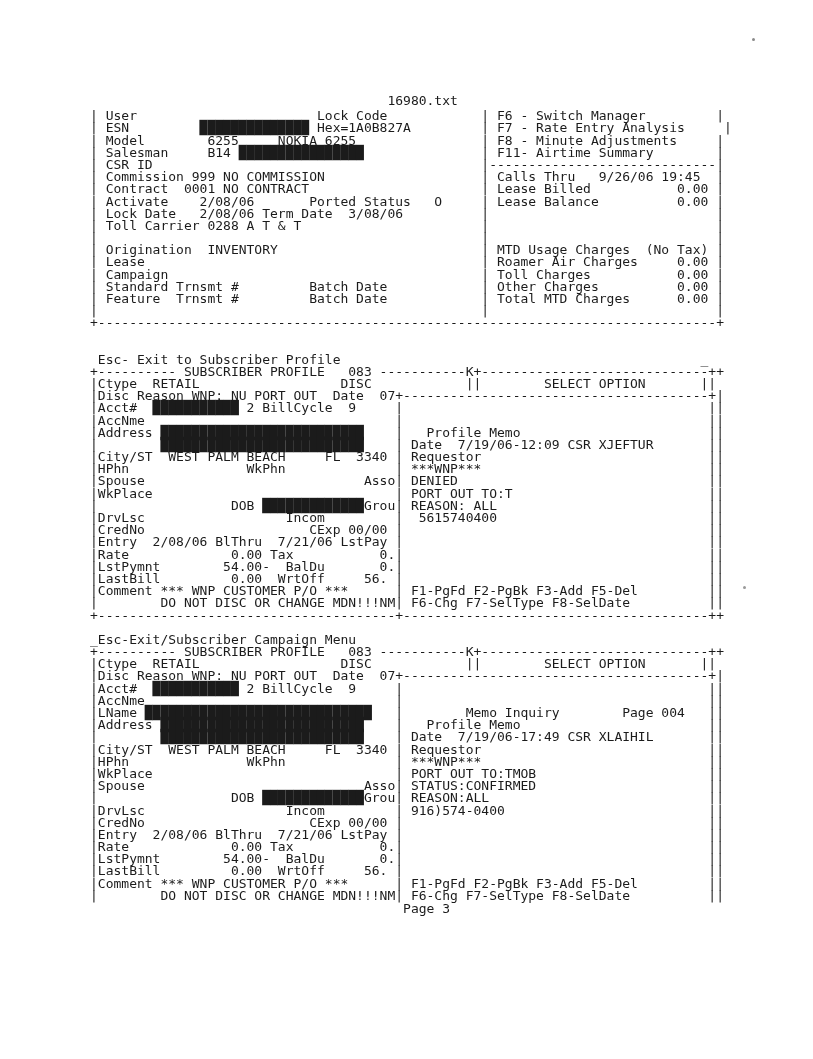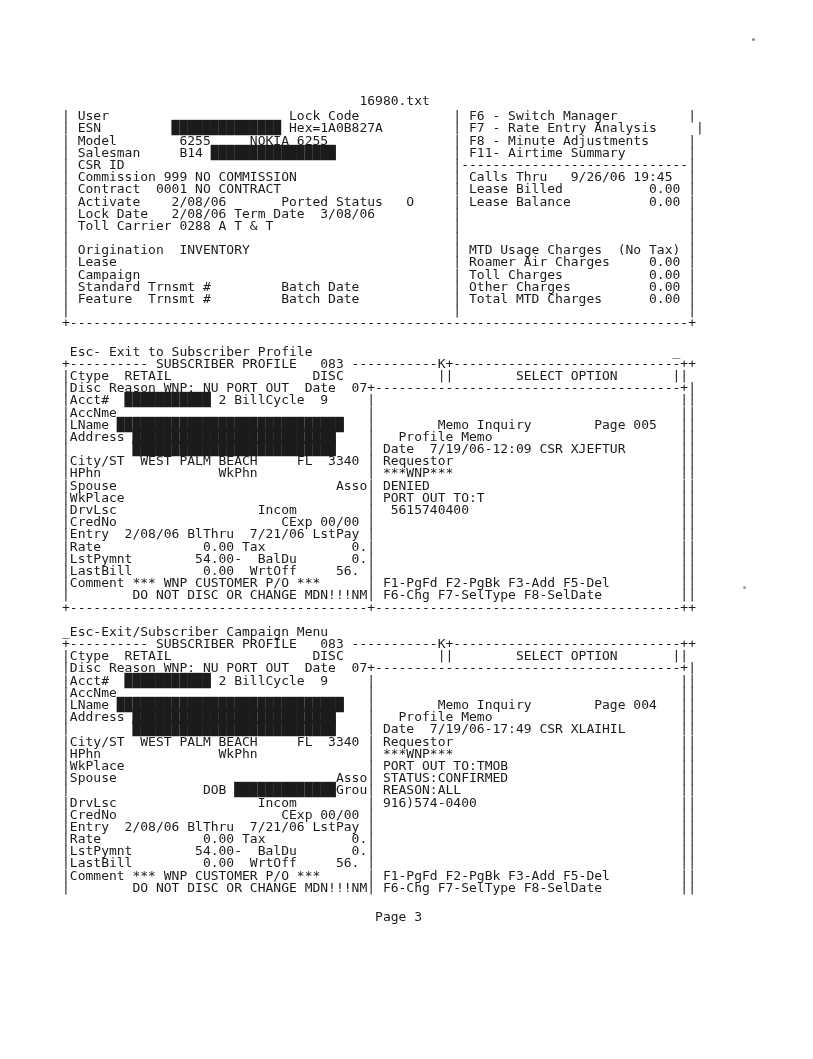"16980.txt" .doc { left: 62px -> 90px }
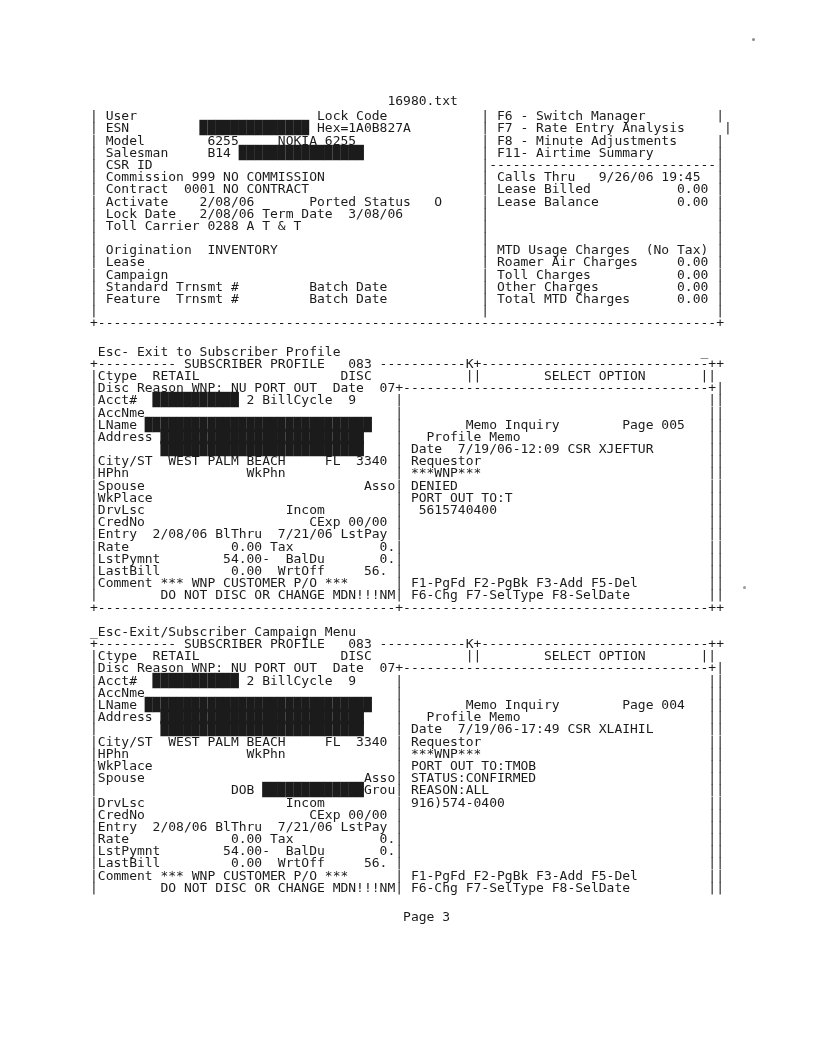"| User Lock Code |" .sec-account { margin-bottom: 16px -> 24px }
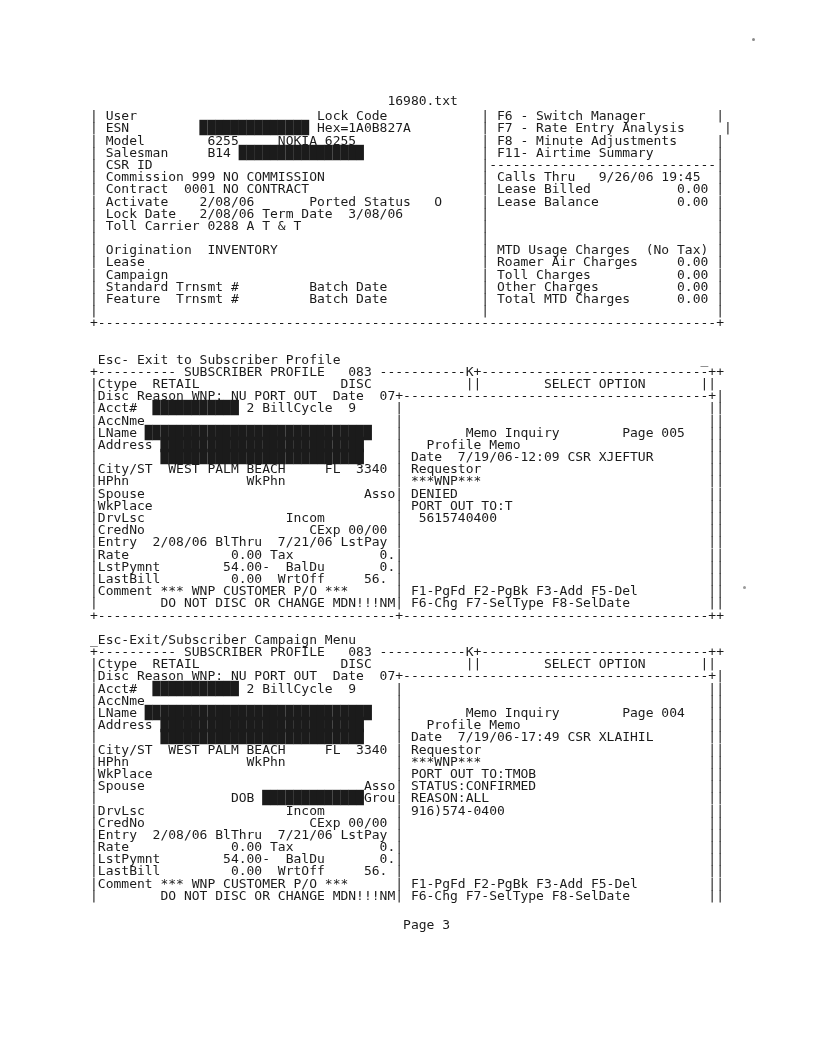"|LName █████████████████████████████ | Memo Inquiry Page 005 ||" div.line { html: <div>|LName █████████████████████████████ | Memo Inquiry Page 005 ||</div> -> none }
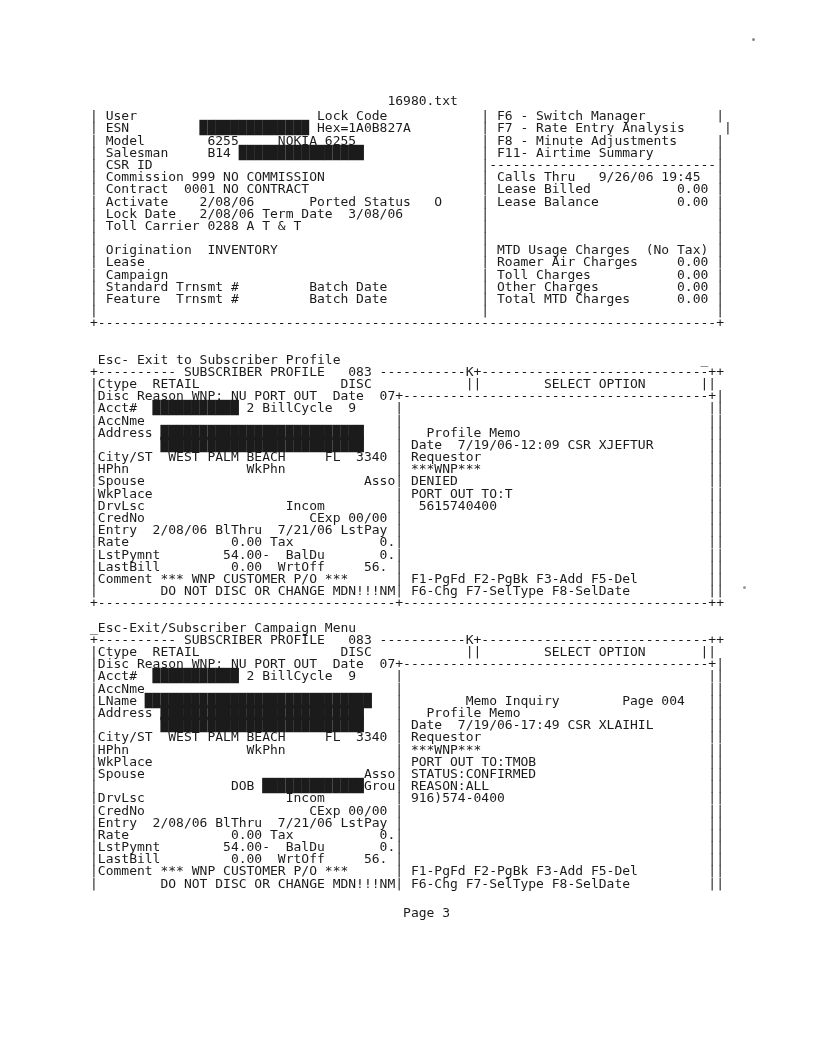"| DOB █████████████Grou| REASON: ALL" div.line { html: none -> <div>| DOB █████████████Grou| REASON: ALL ||</div> }
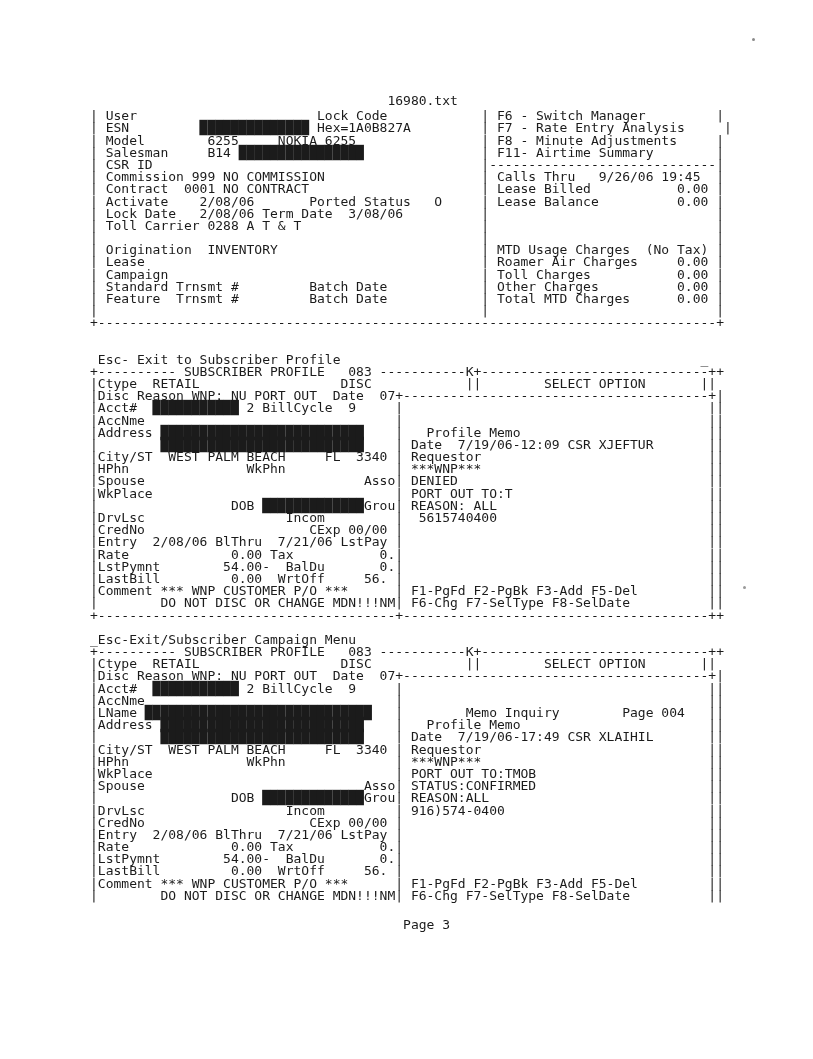"Page 3" .sec-footer { margin-top: 17px -> 1px }
